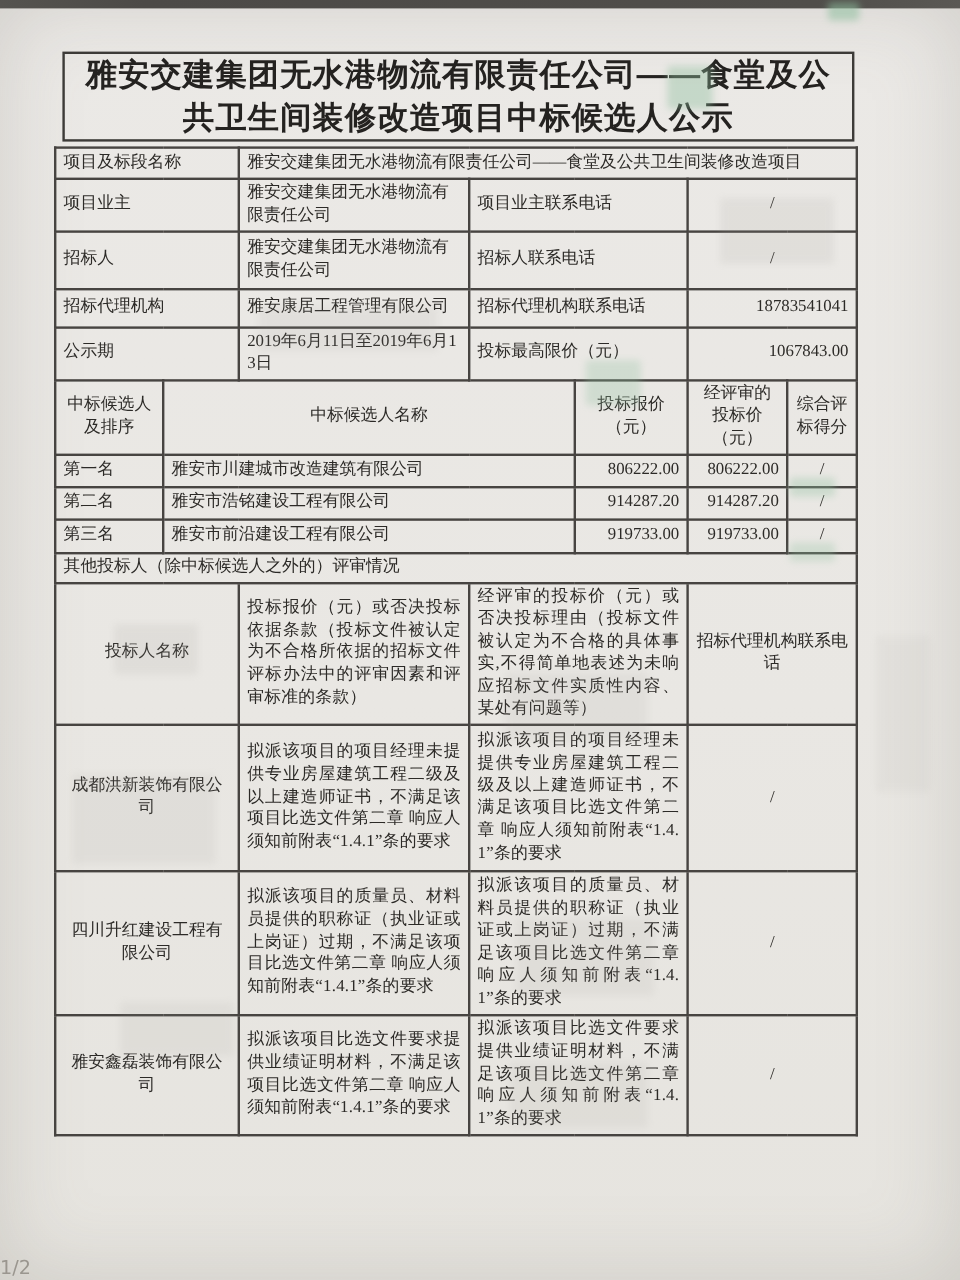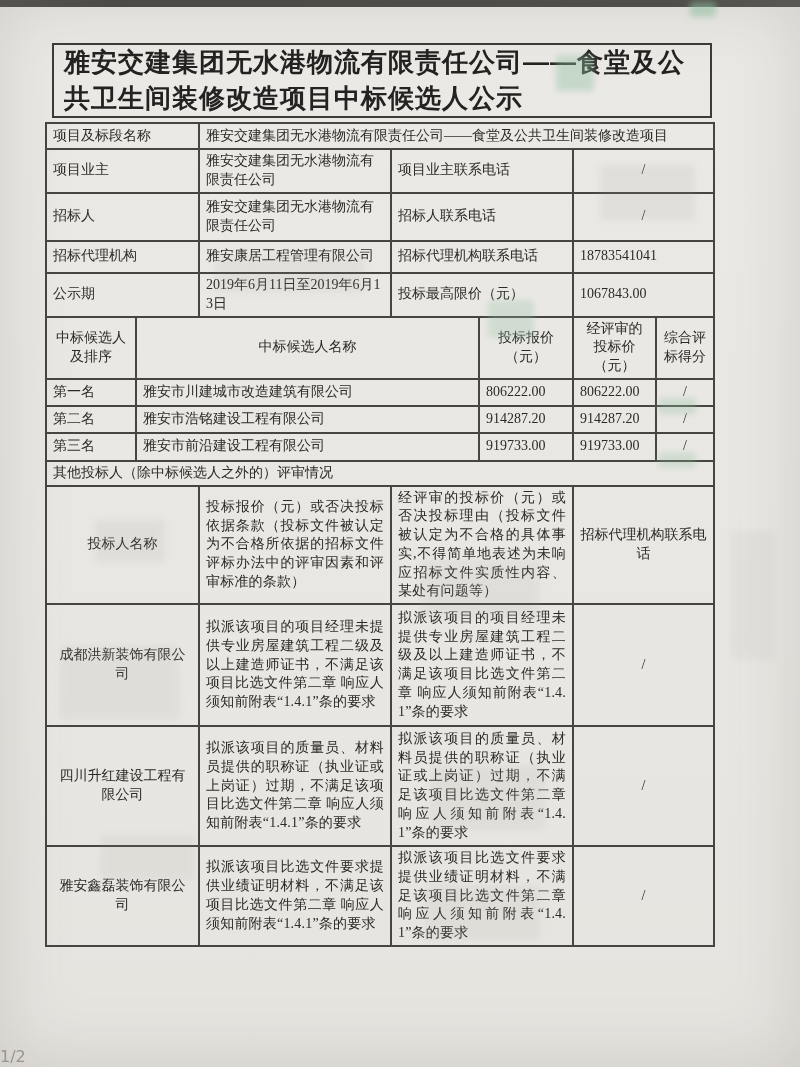"雅安交建集团无水港物流有限责任公司——食堂及公共卫生间装修改造项目中标候选人公示" .title-box { text-align: none -> center }
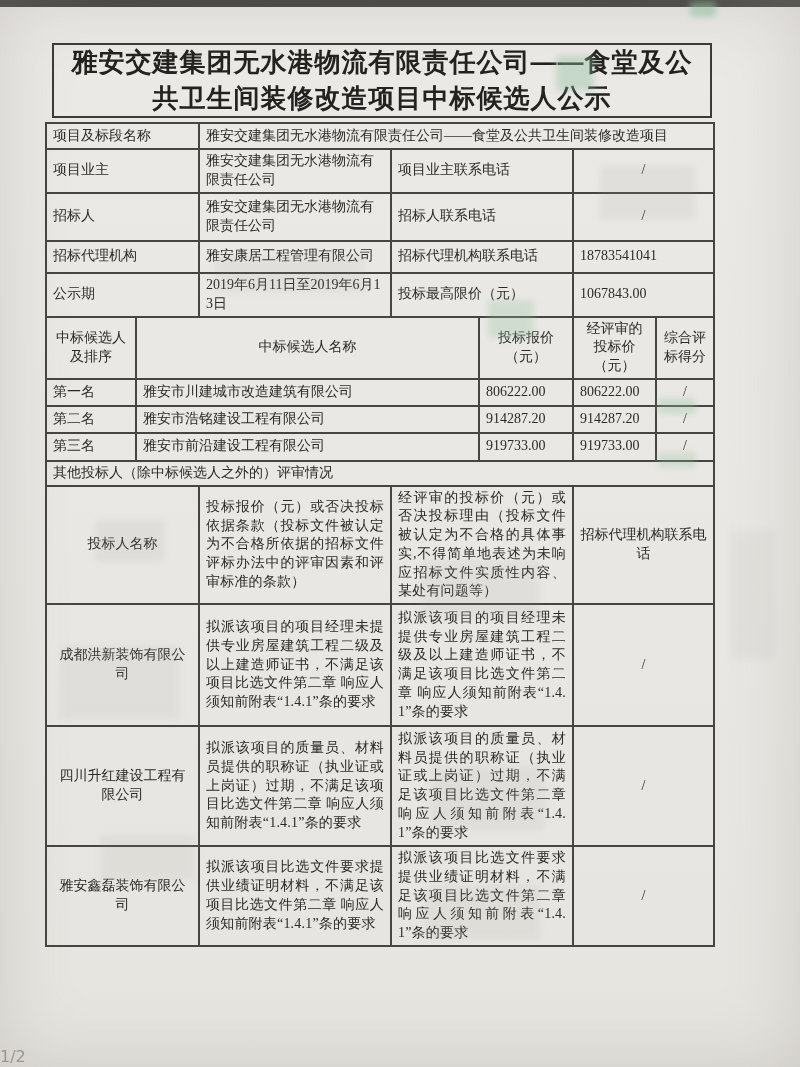"18783541041" .num { text-align: none -> right }
